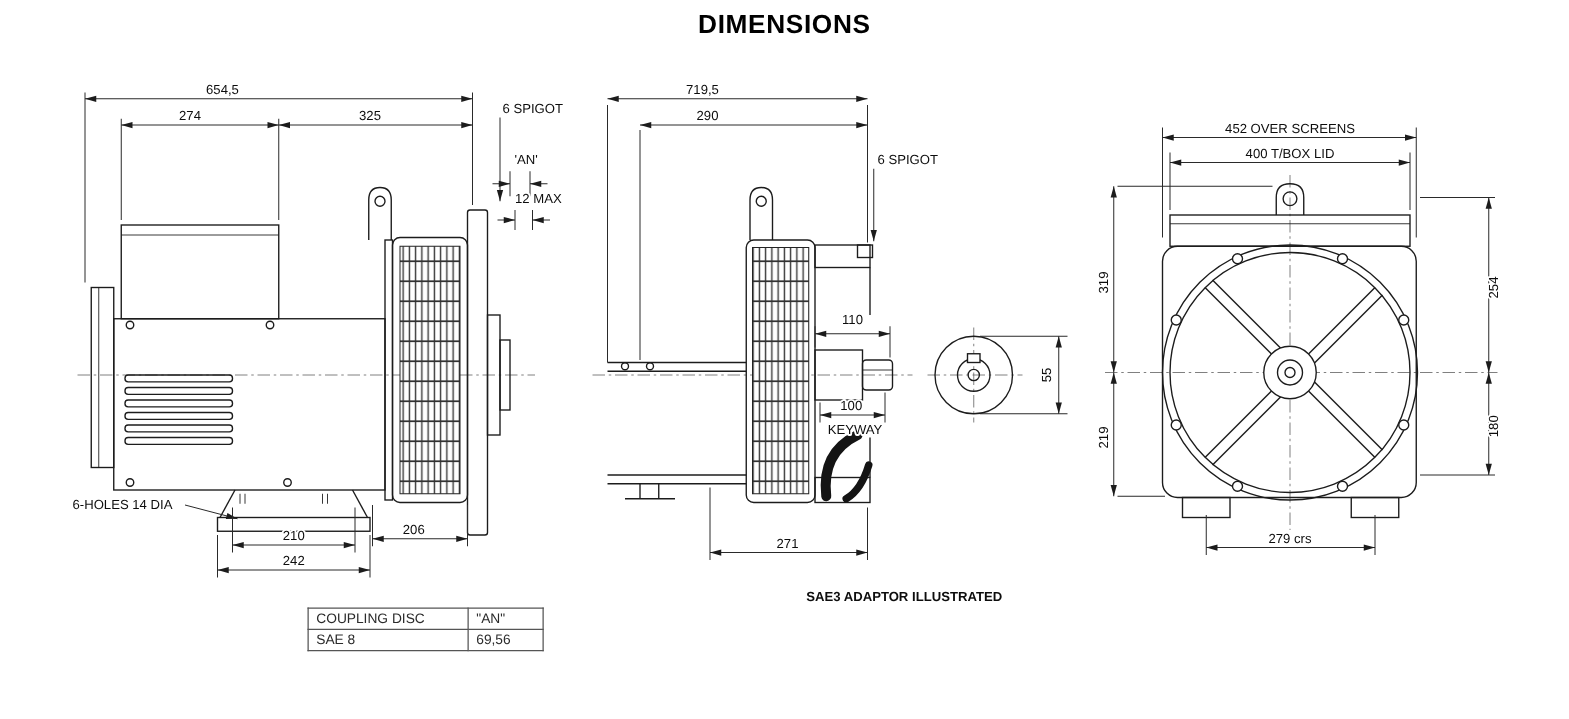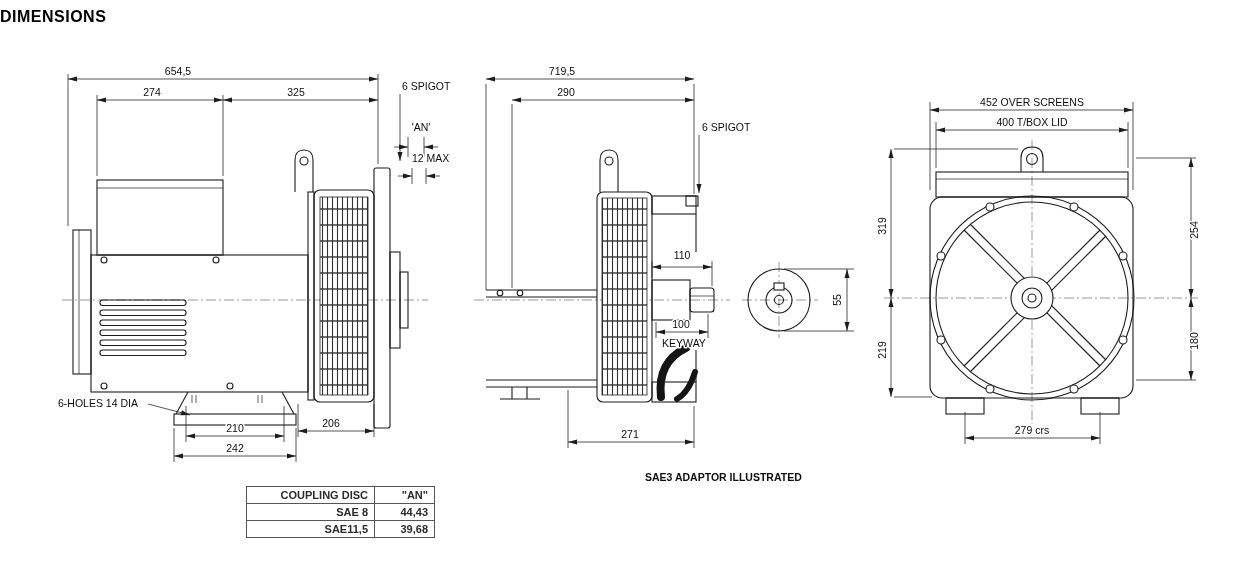"DIMENSIONS" .title { font-size: 16px -> 21px; text-align: none -> center }
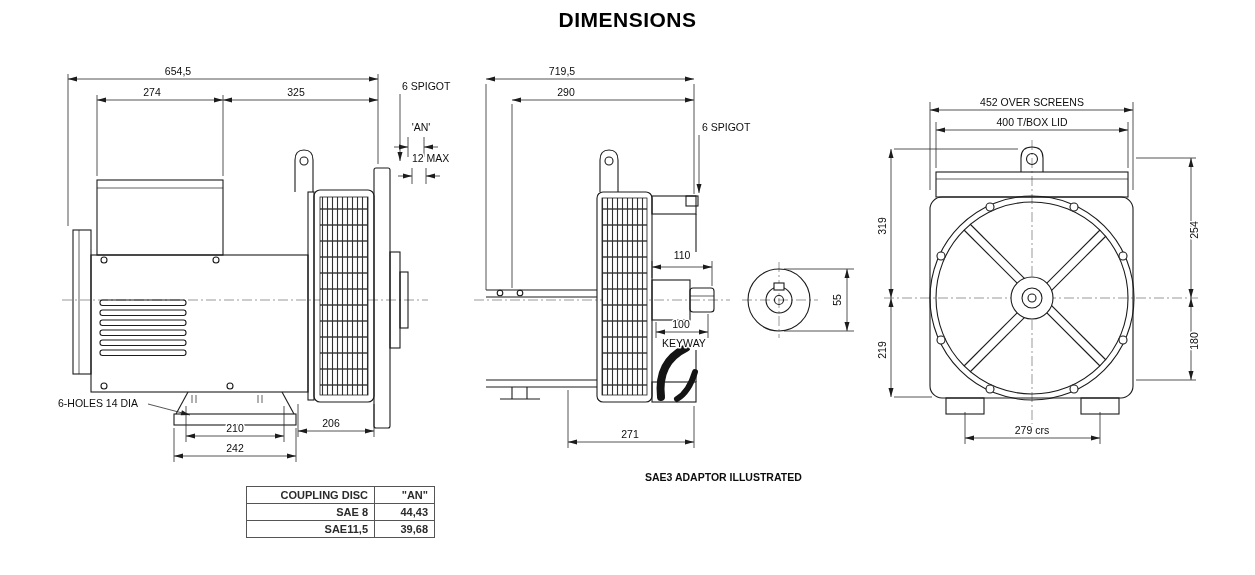"COUPLING DISC" .ctable th,.ctable td { font-weight: bold -> normal; text-align: right -> left }
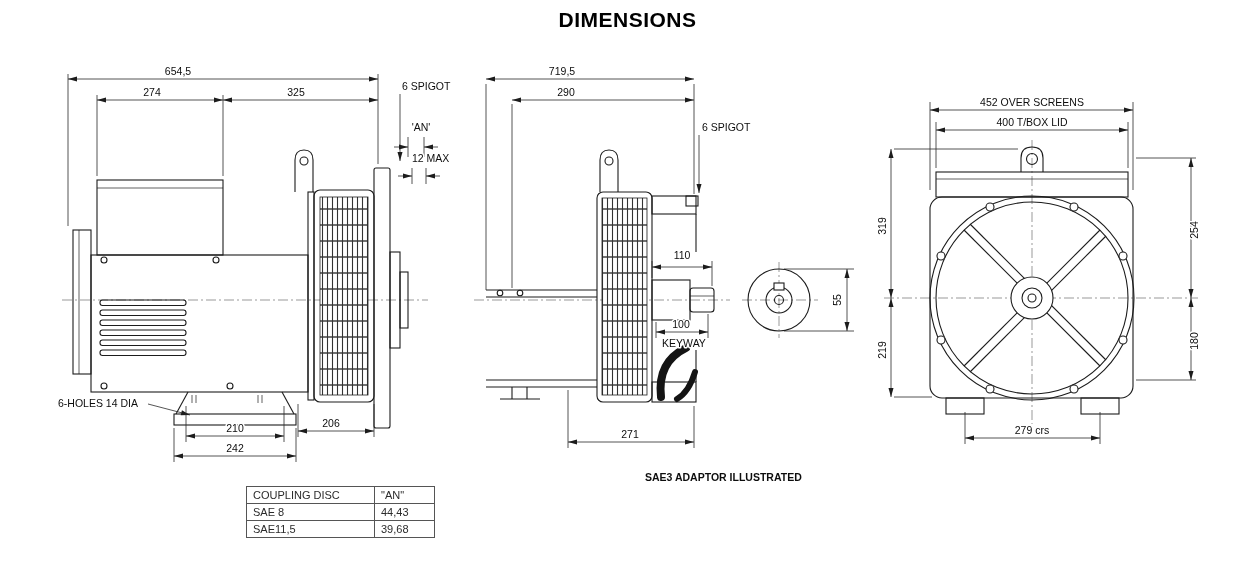"44,43" td { text: 44,43 -> 69,56 }
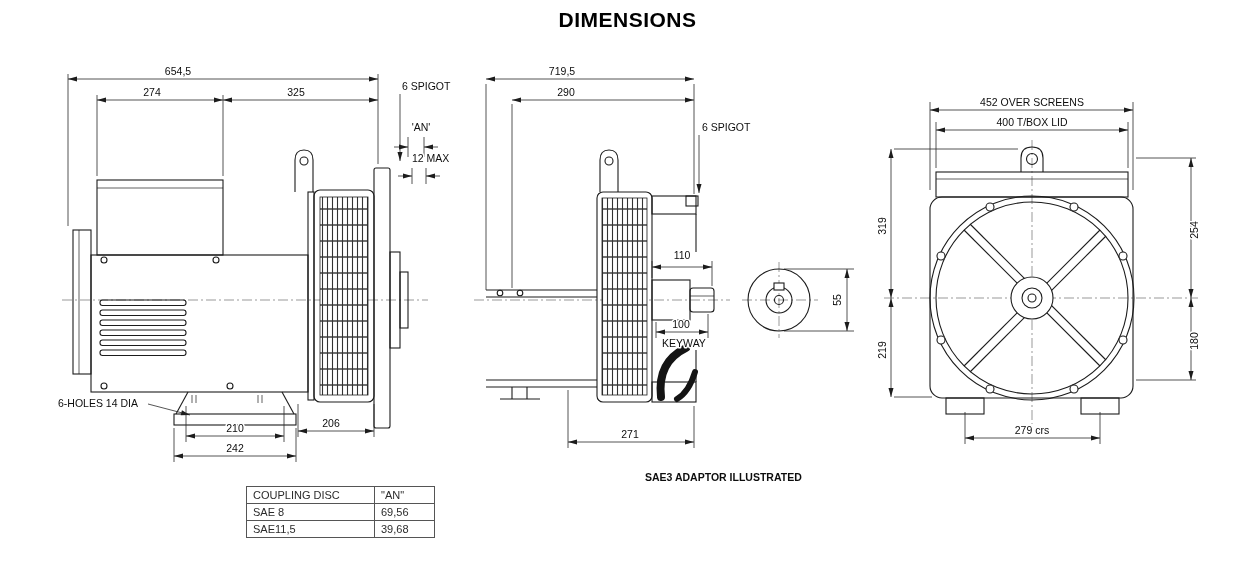"SAE11,5" tr { html: <tr> <td>SAE11,5</td> <td>39,68</td> </tr> -> none }
